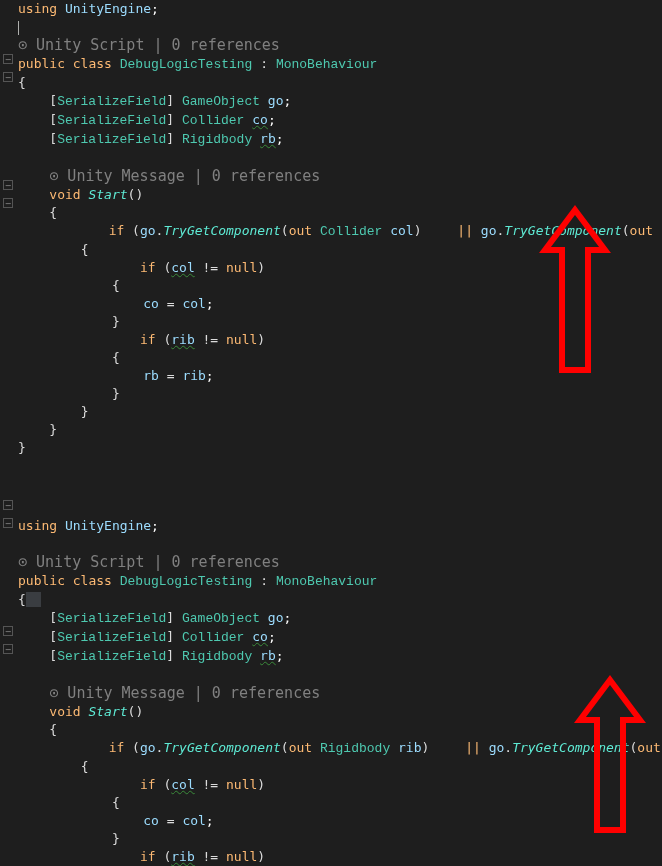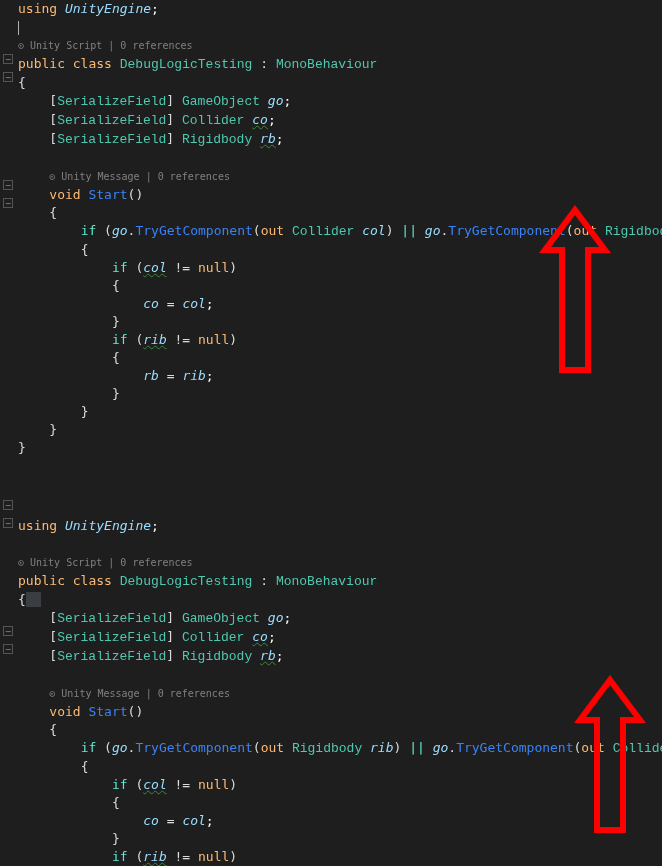"UnityEngine" .str { font-style: italic -> none }
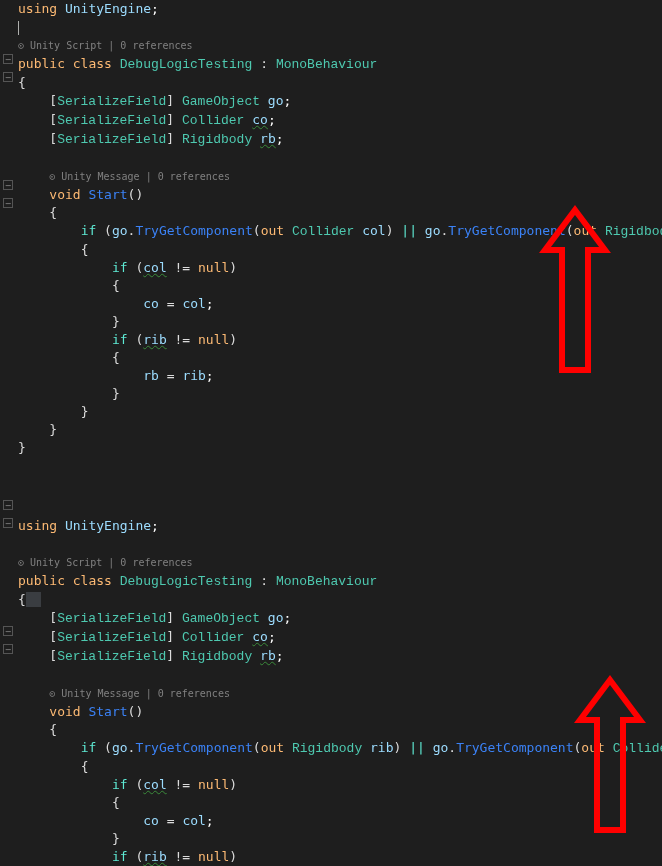"⊙ Unity Script | 0" .comment { font-size: 10px -> 15px }
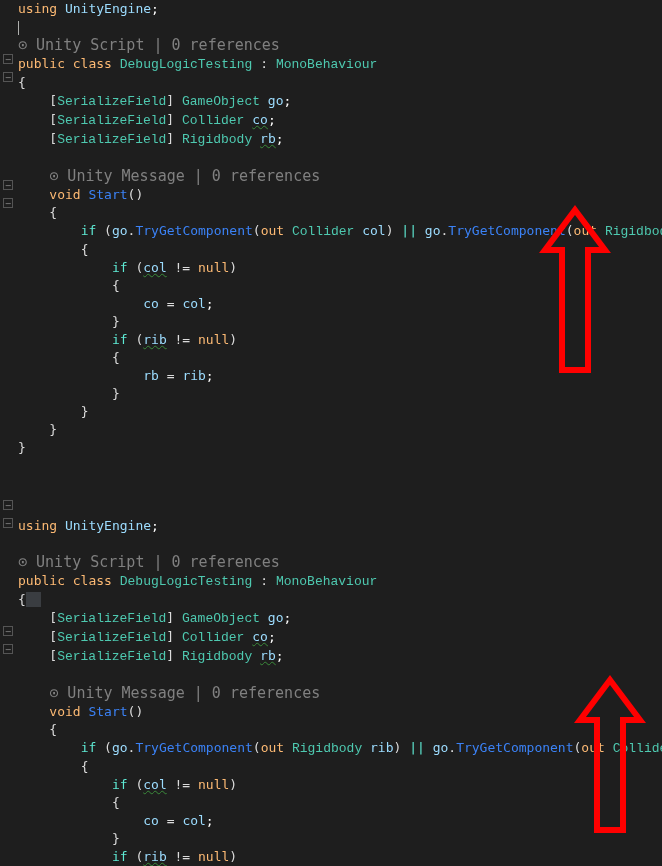"Start" .fn { color: #3b82f6 -> #5eead4; font-style: none -> italic }
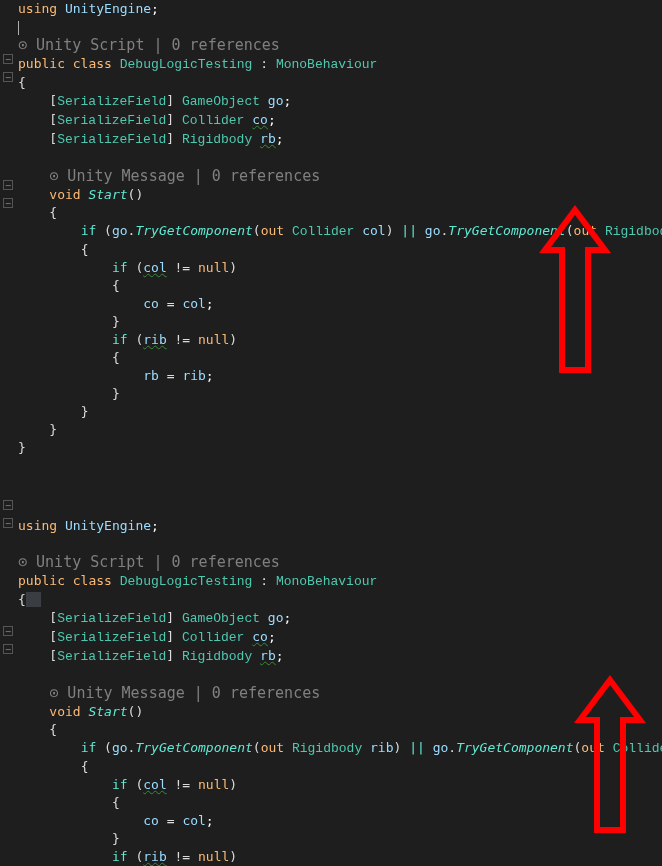"if" .op { color: #5eead4 -> #fdba74; margin-left: none -> 28px }
